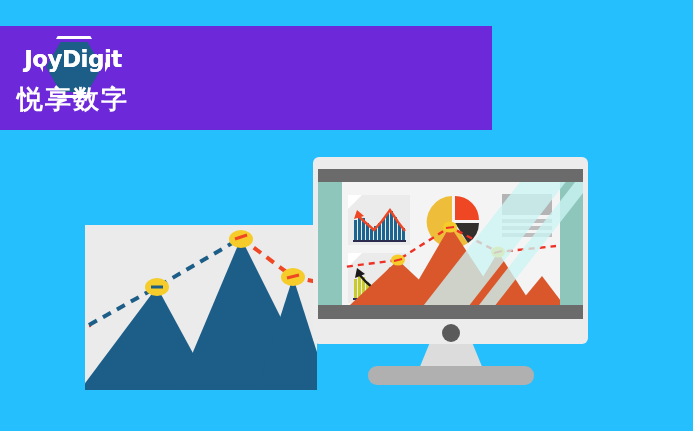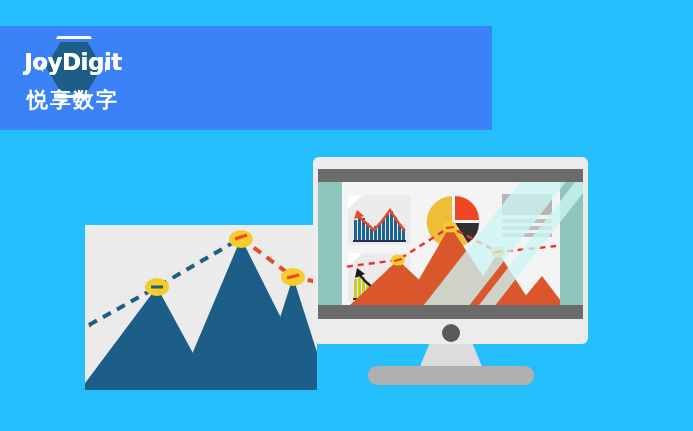"JoyDigit" .banner { background: #3b82f6 -> #6d28d9 }
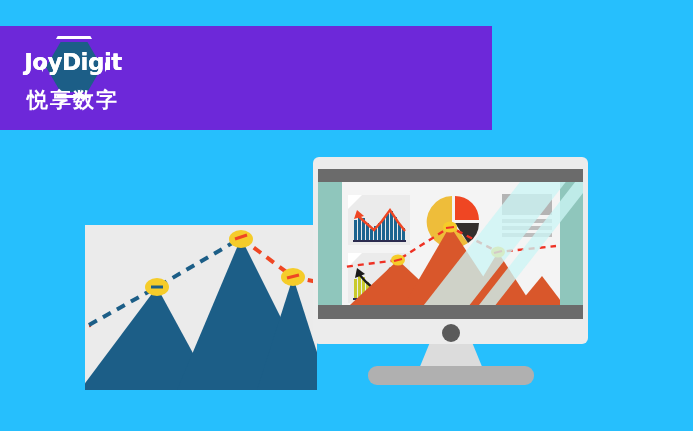"悦享数字" .logo-cn { font-size: 21px -> 26px }
